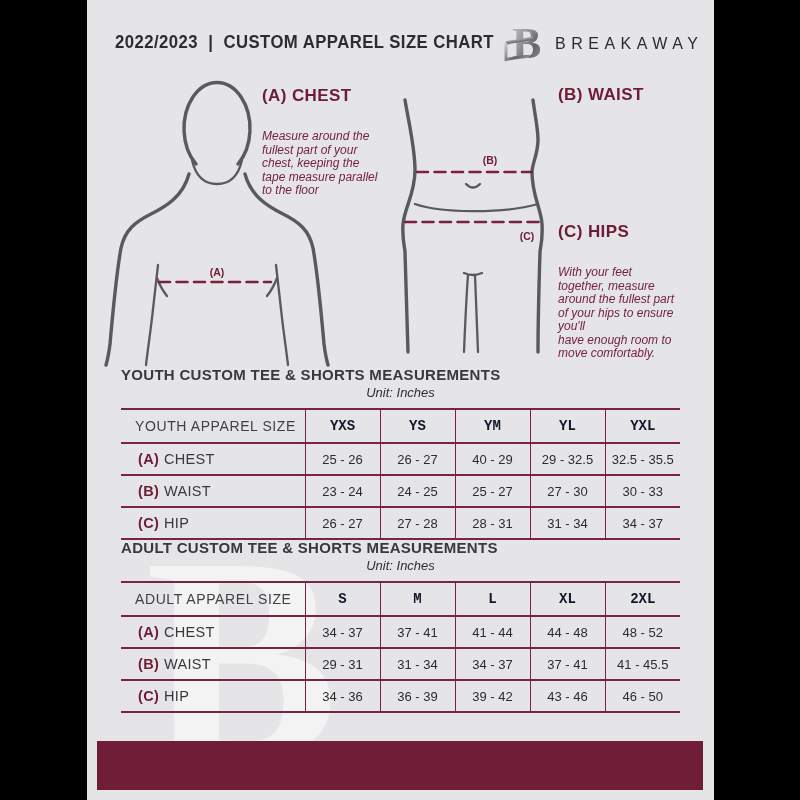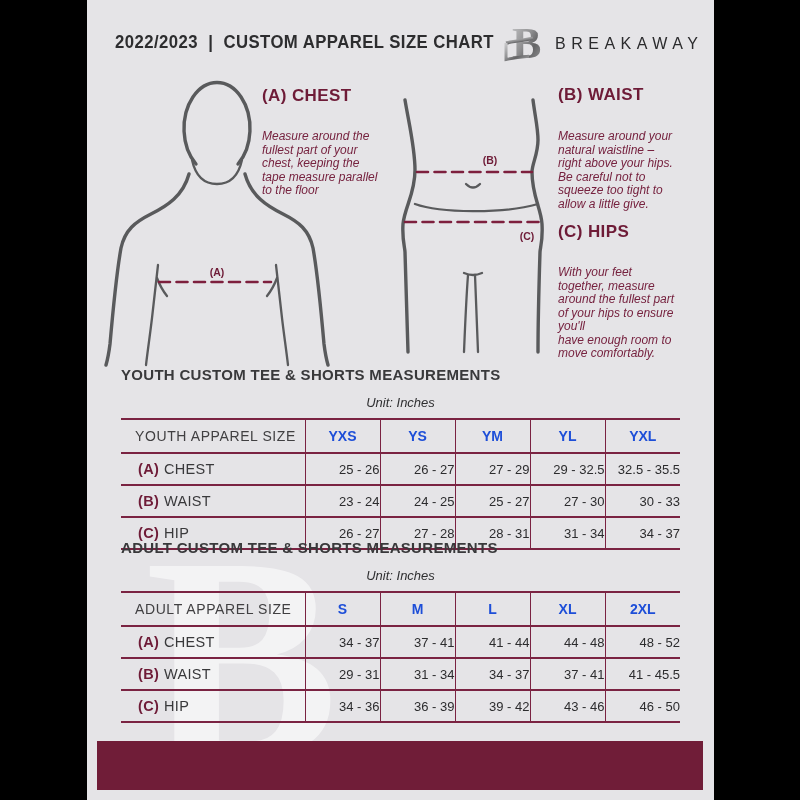"Measure around your" div.g-body { html: <div>Measure around your natural waistline – right above your hips. Be careful not to squeeze too tight to allow a little give.</div> -> none }
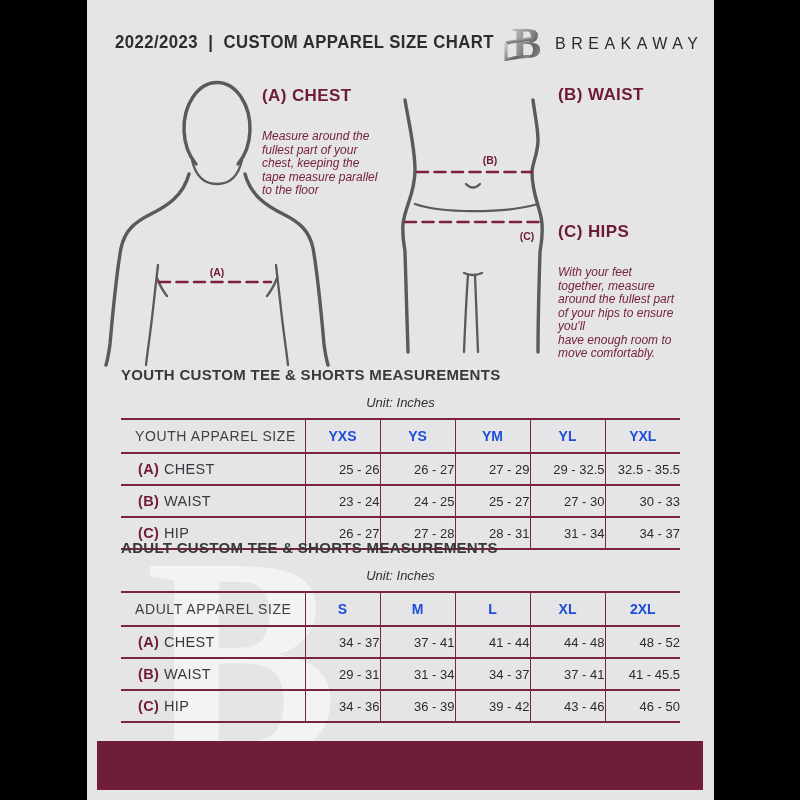"Unit: Inches" .tbl-unit { margin-top: 12px -> 2px }
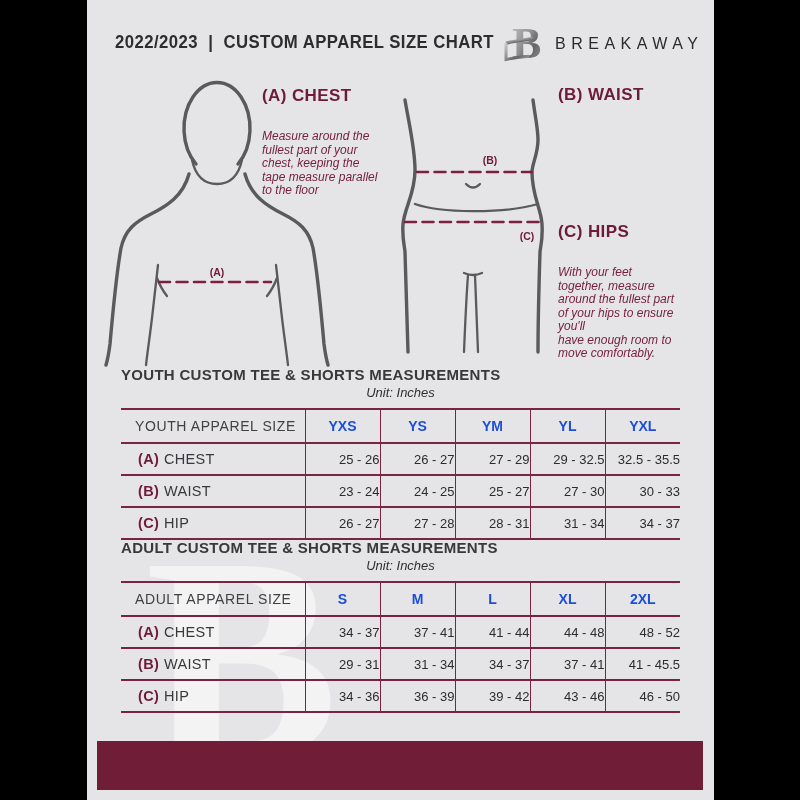"YXS" .h-size { color: #1d4ed8 -> #0f172a; font-family: none -> Liberation Mono, monospace }
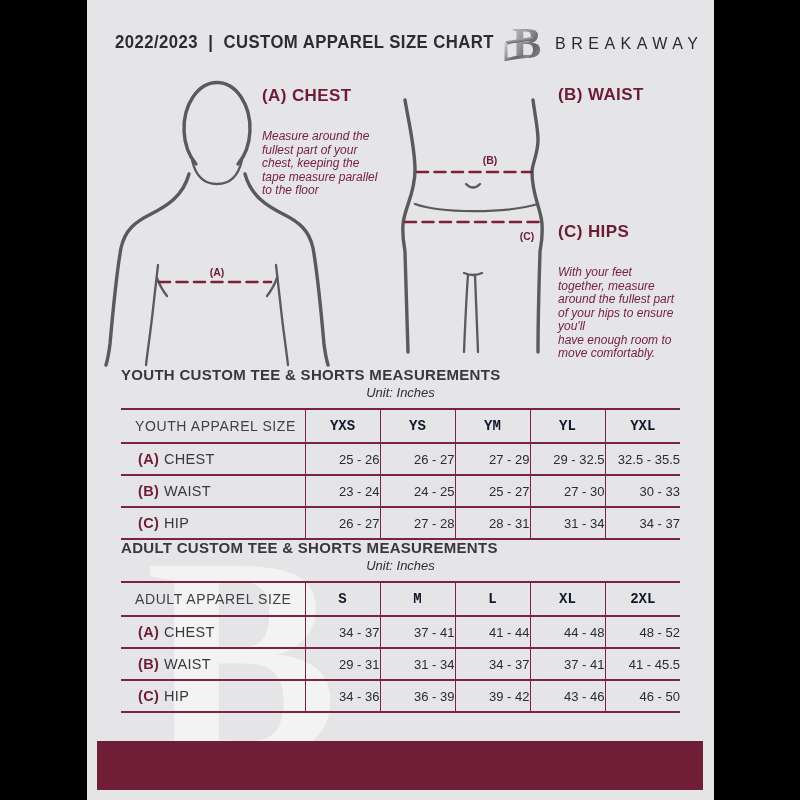"25 - 26" td { text-align: right -> center }
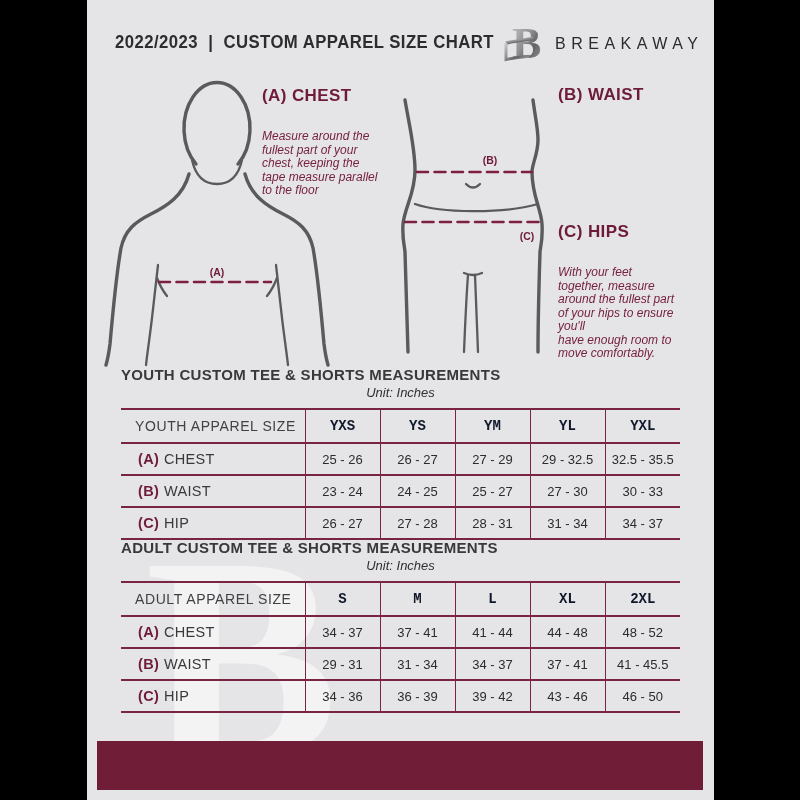"27 - 29" td { text: 27 -> 40 }
